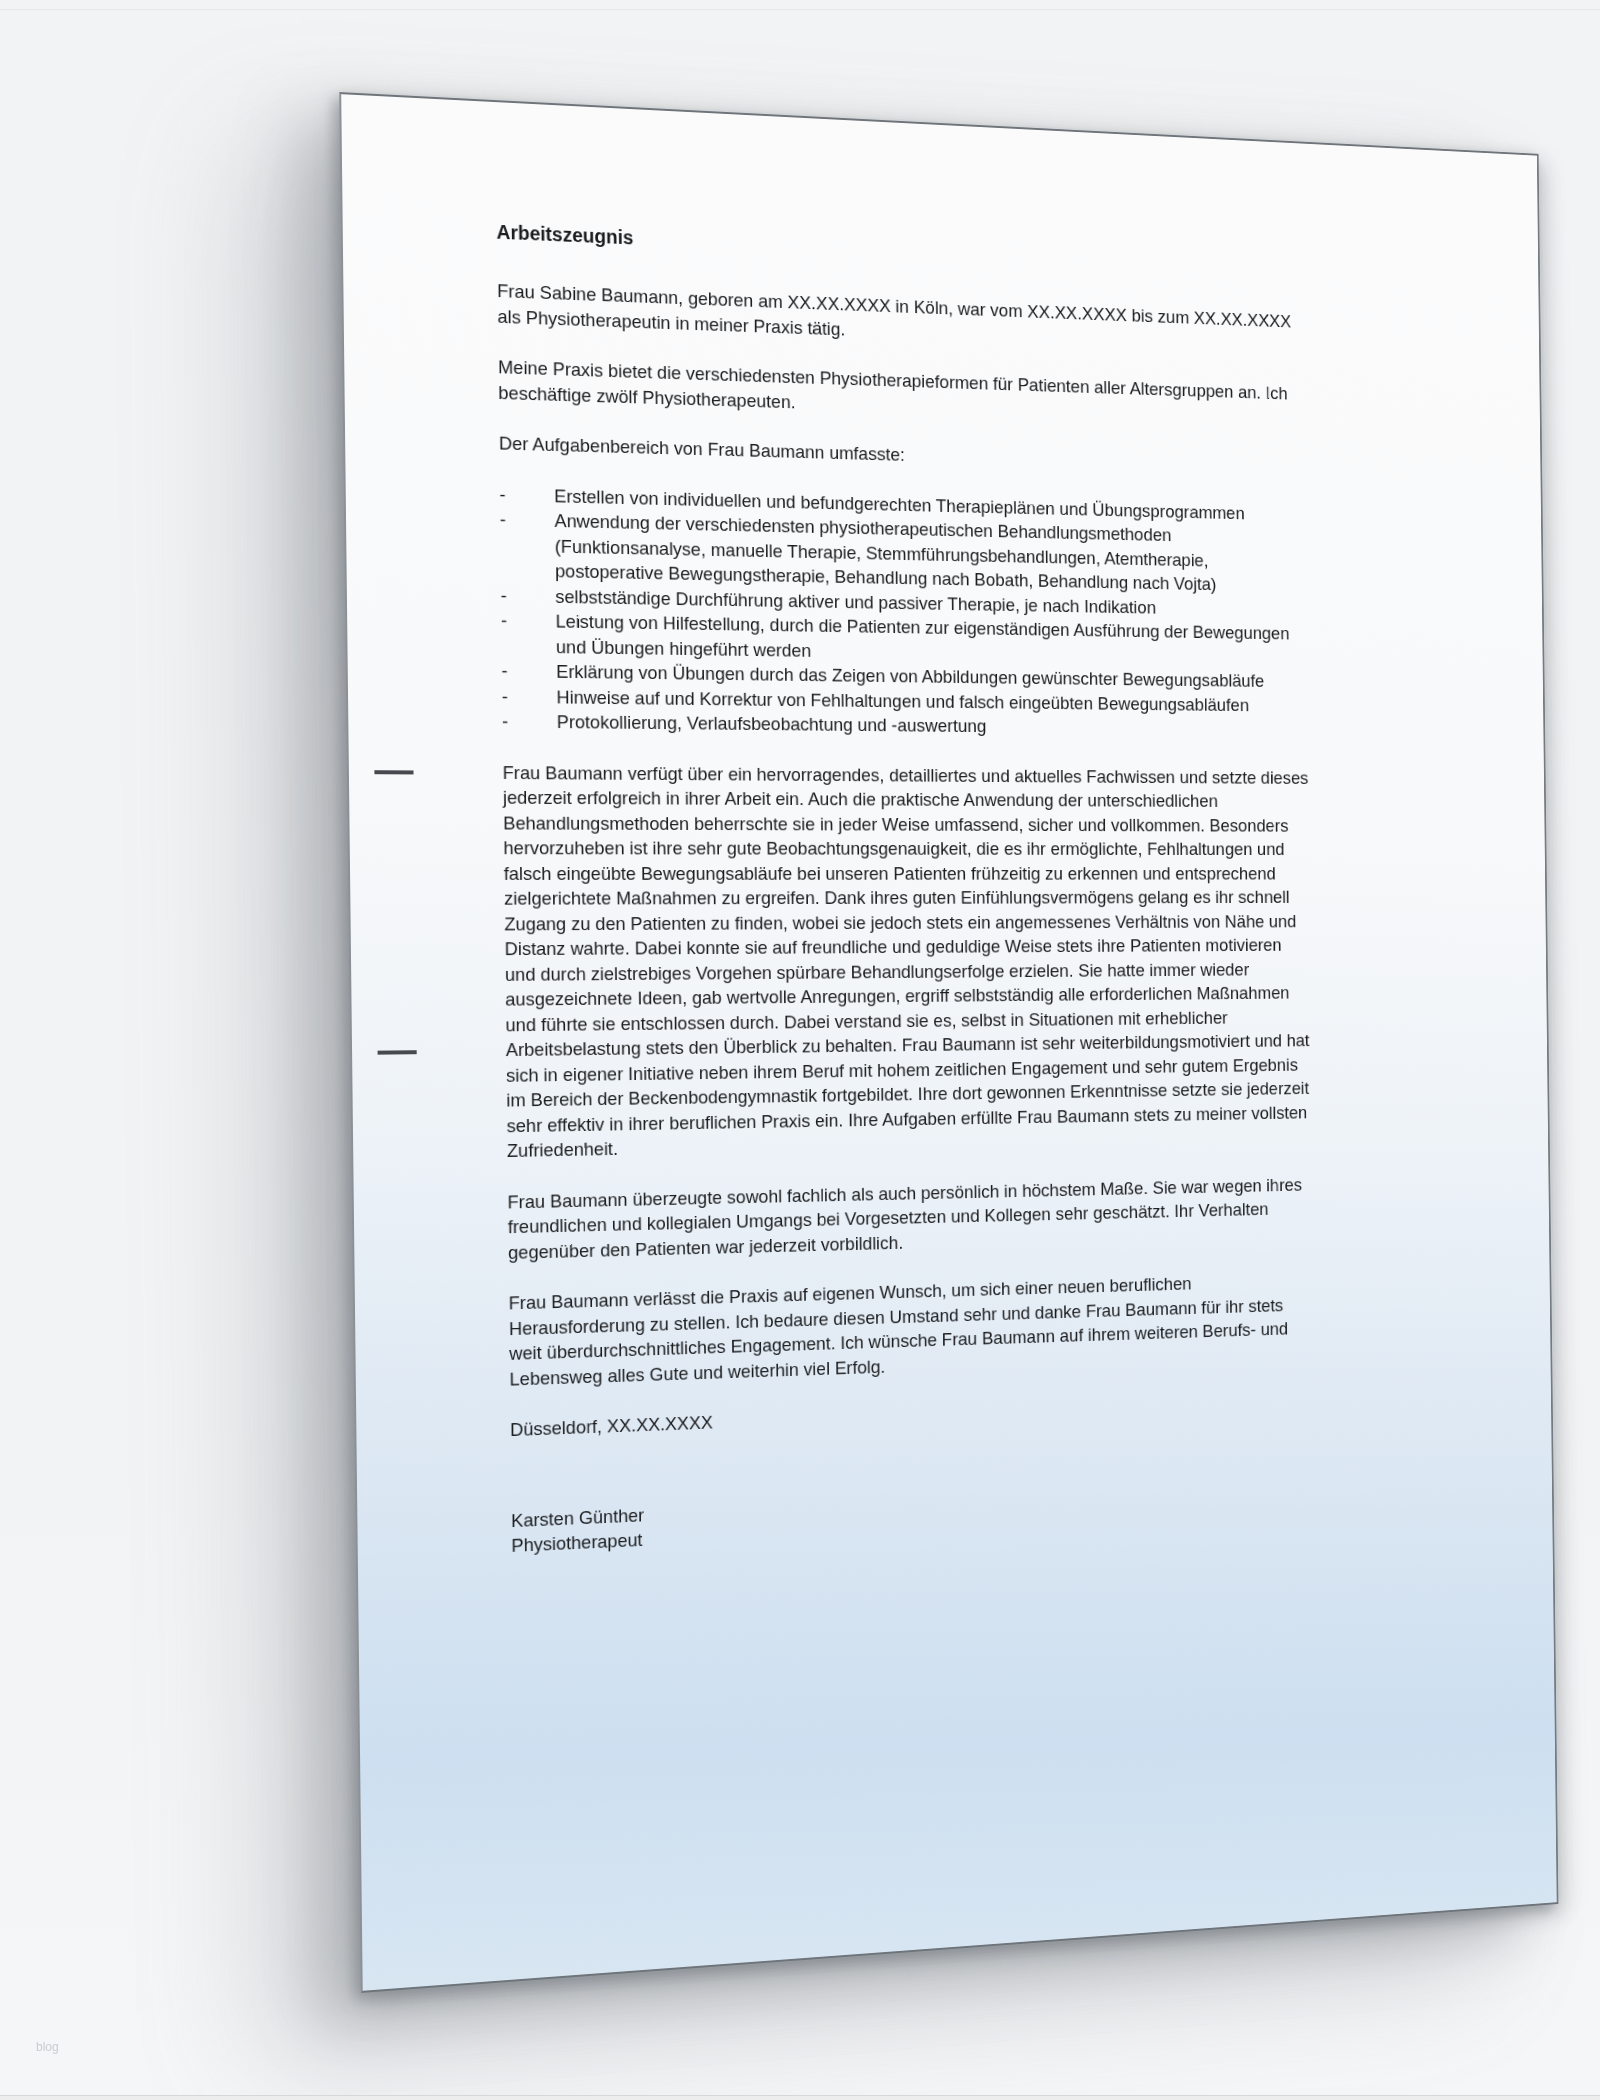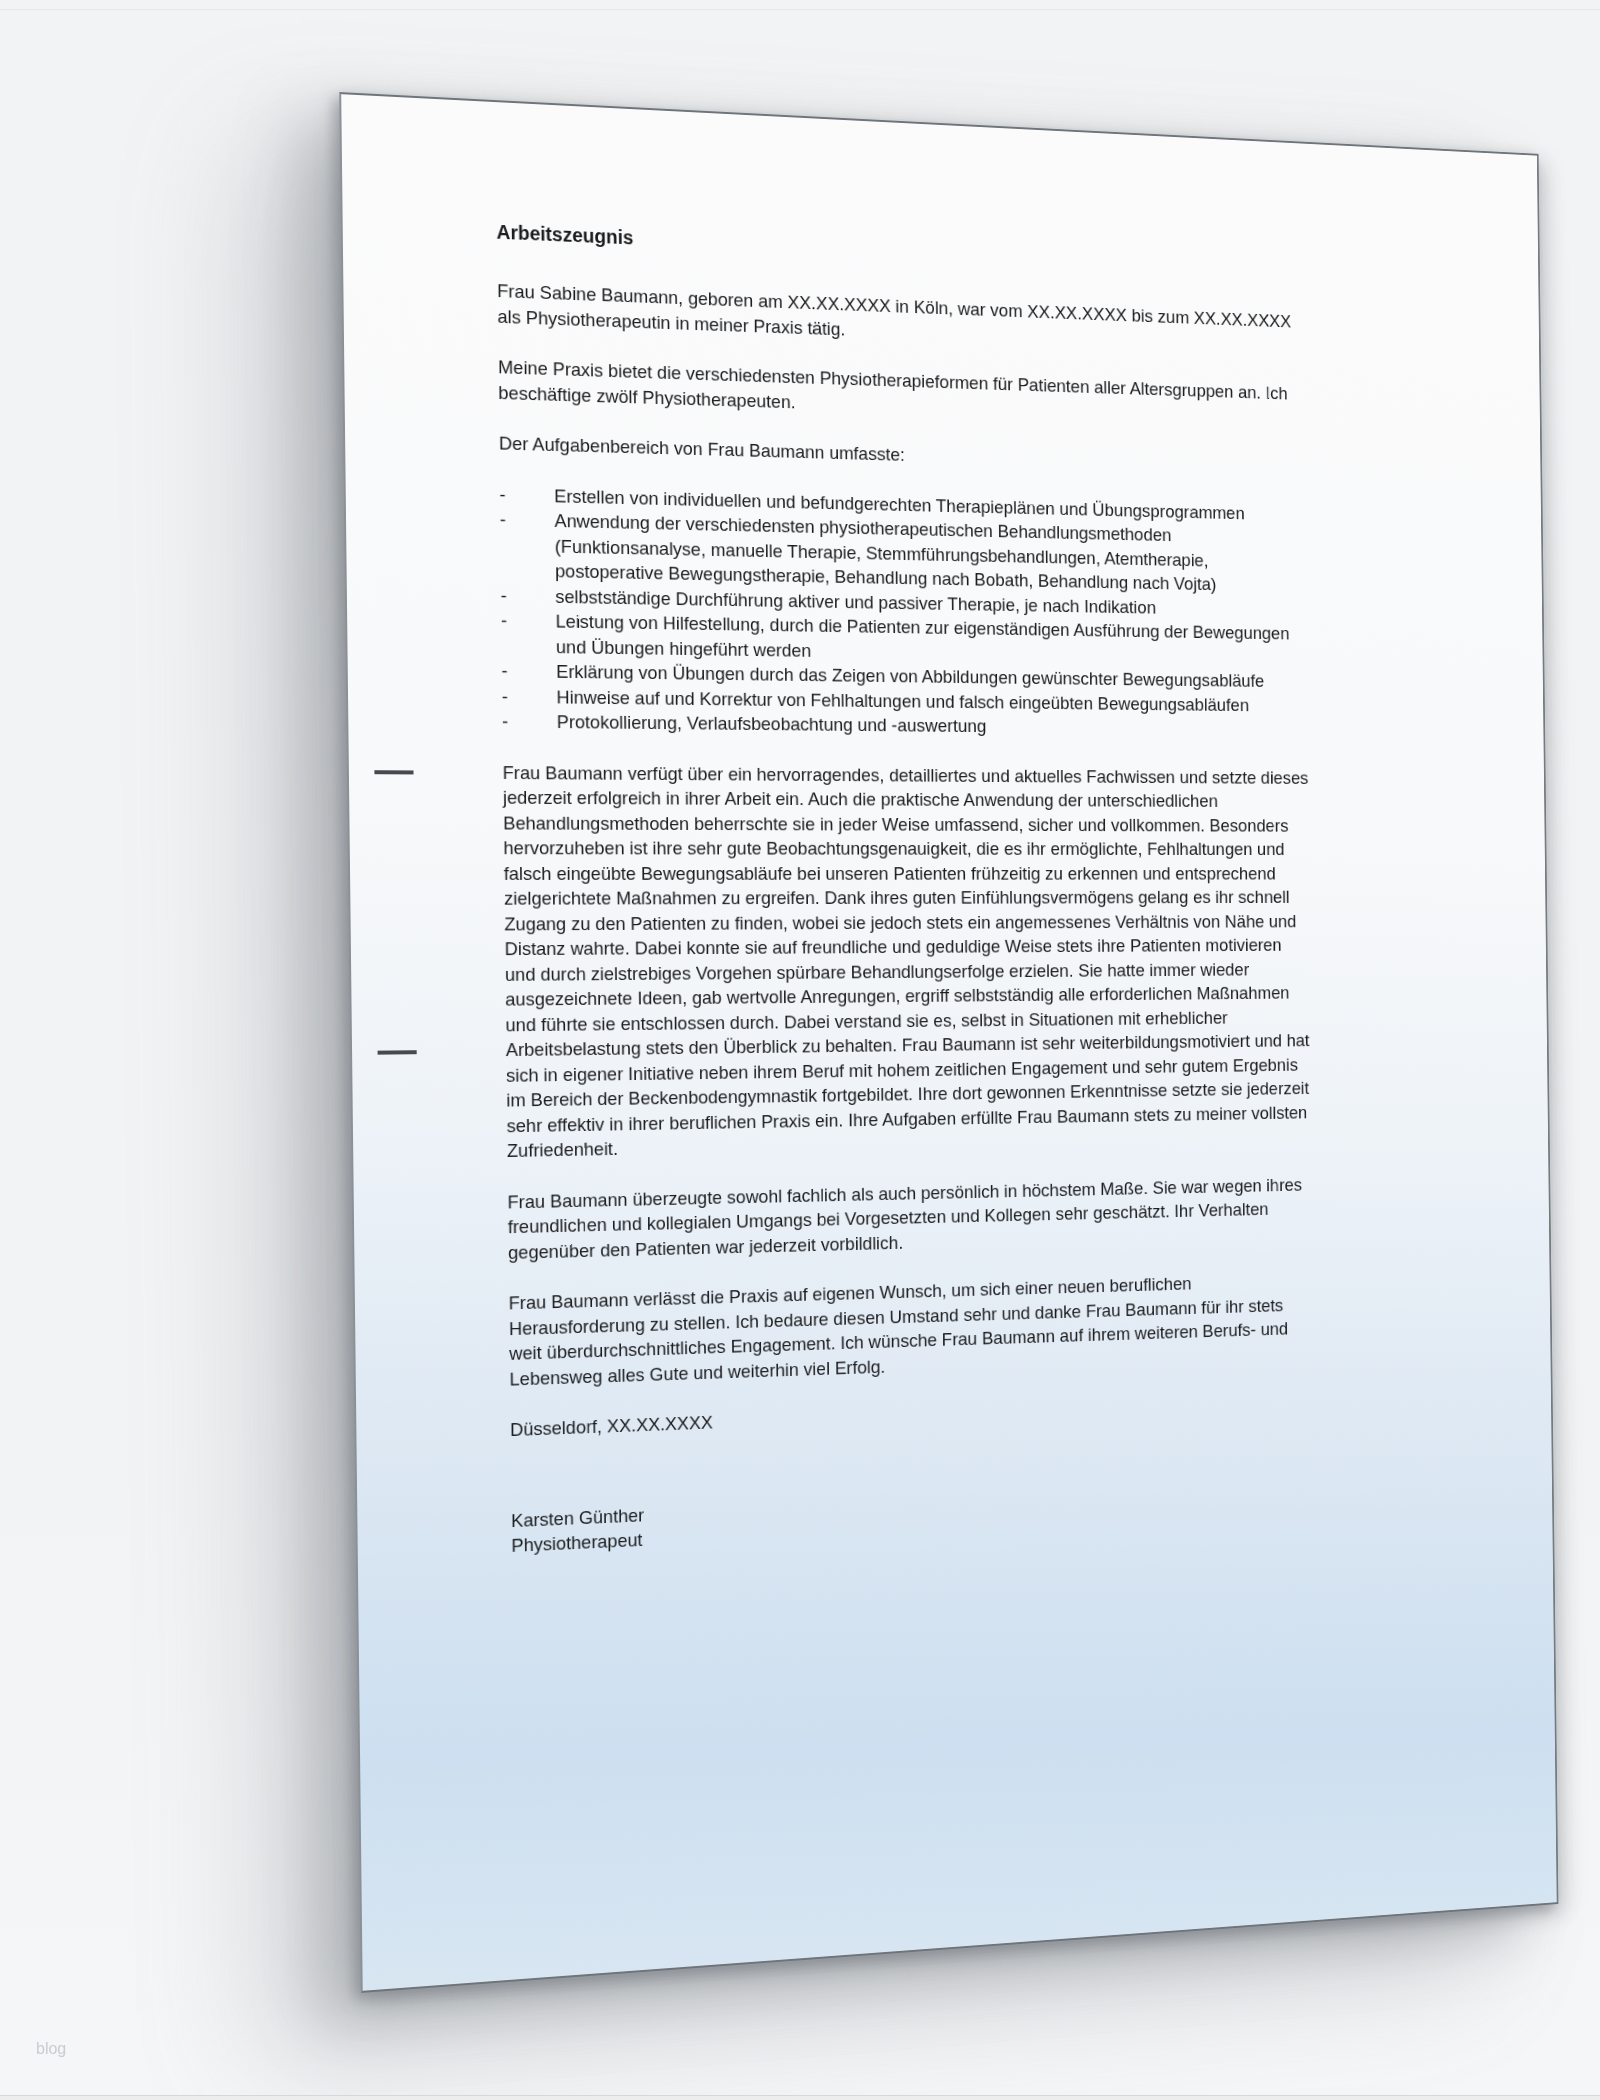"blog" .watermark { font-size: 16px -> 12px }
